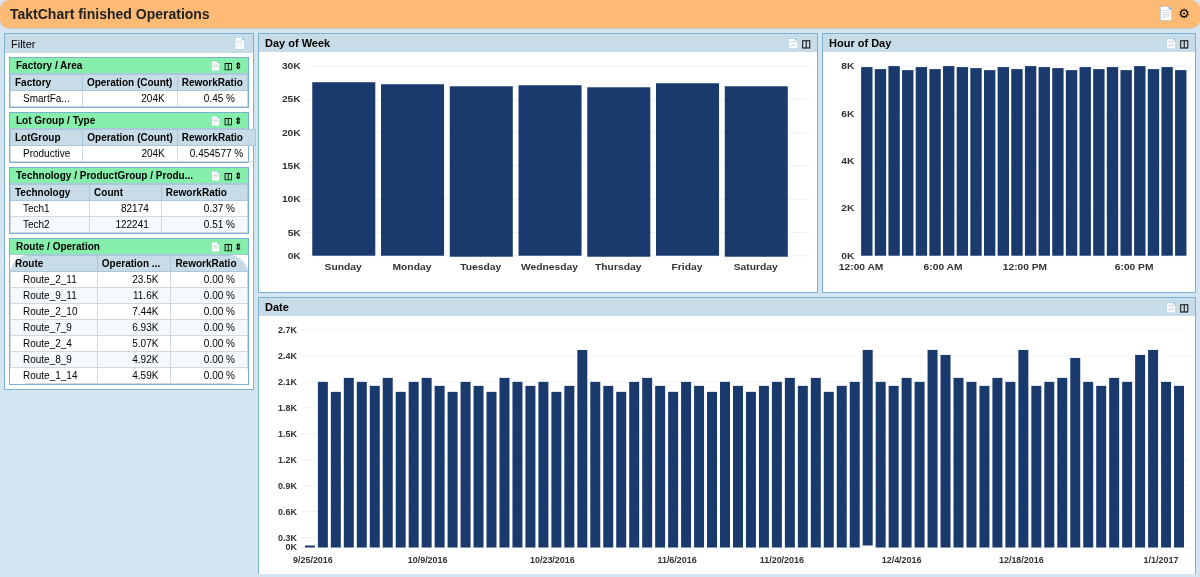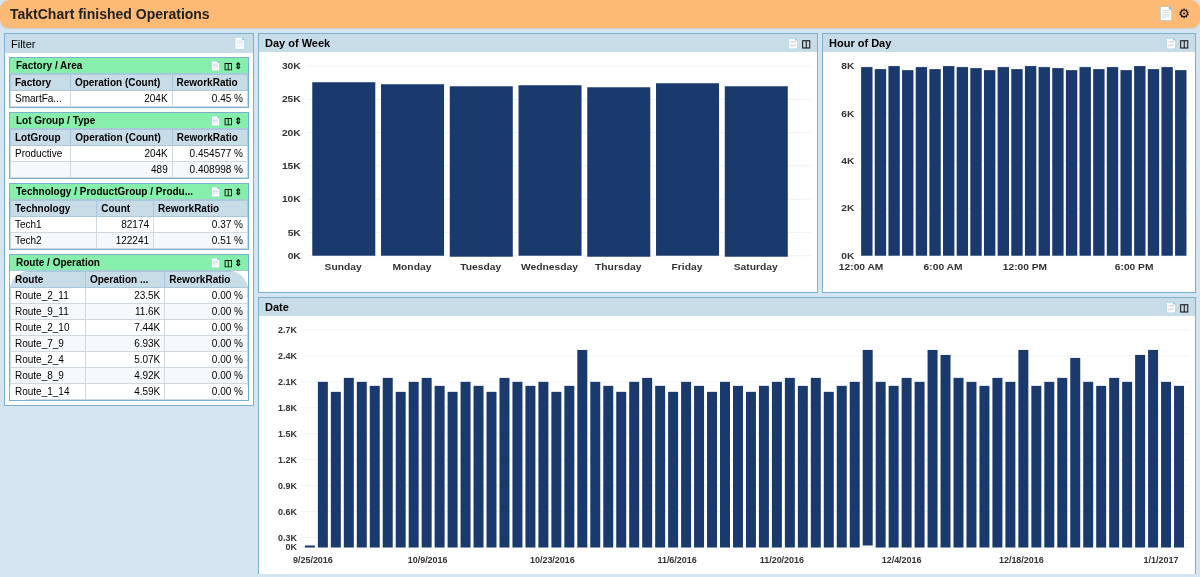"SmartFa..." .data-table td { padding: 2px 4px -> 2px 12px }
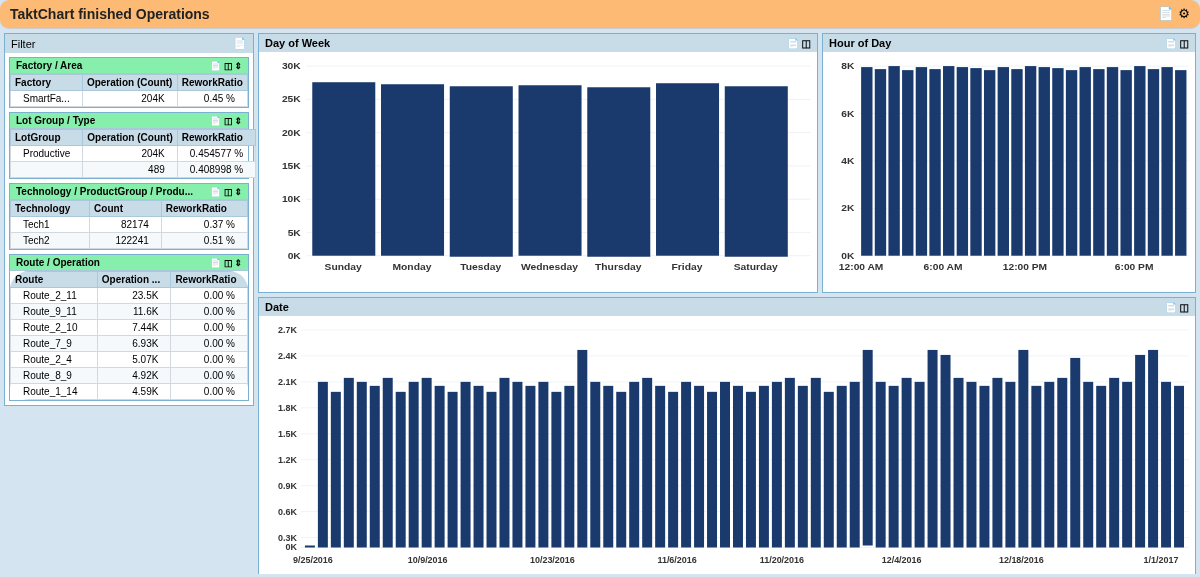"489" tr { html: <tr> <td></td> <td>489</td> <td>0.408998 %</td> </tr> -> none }
